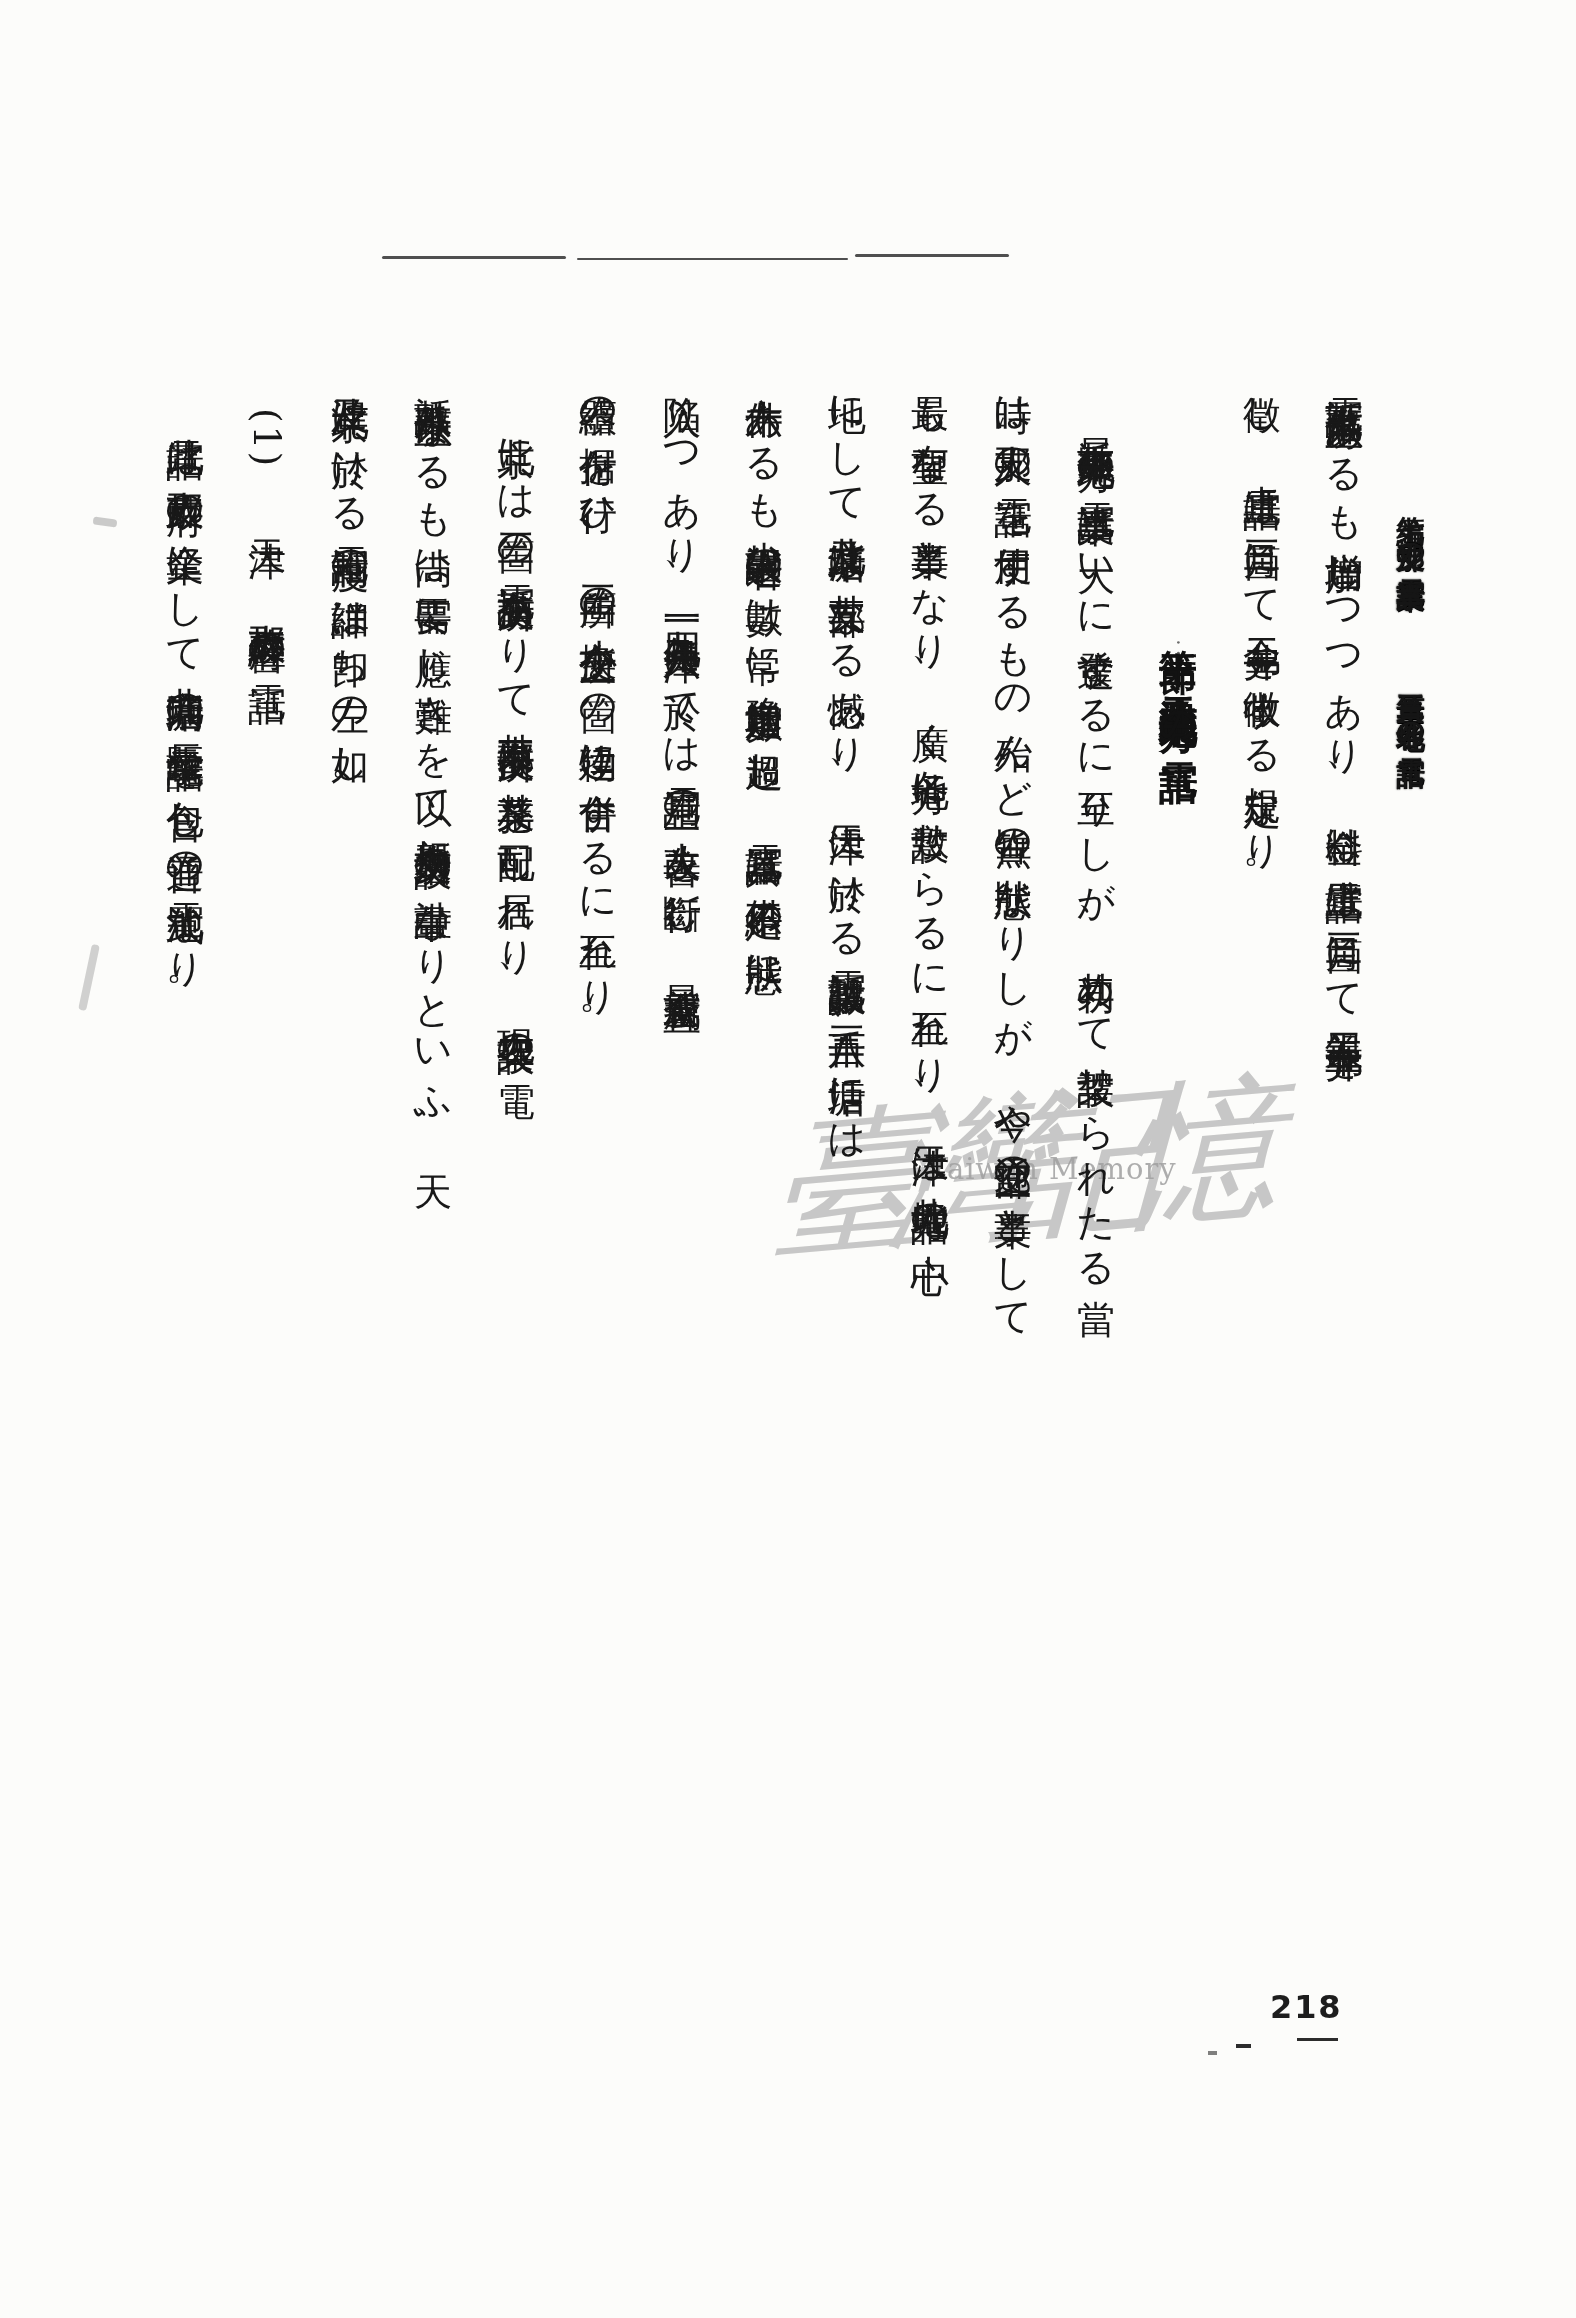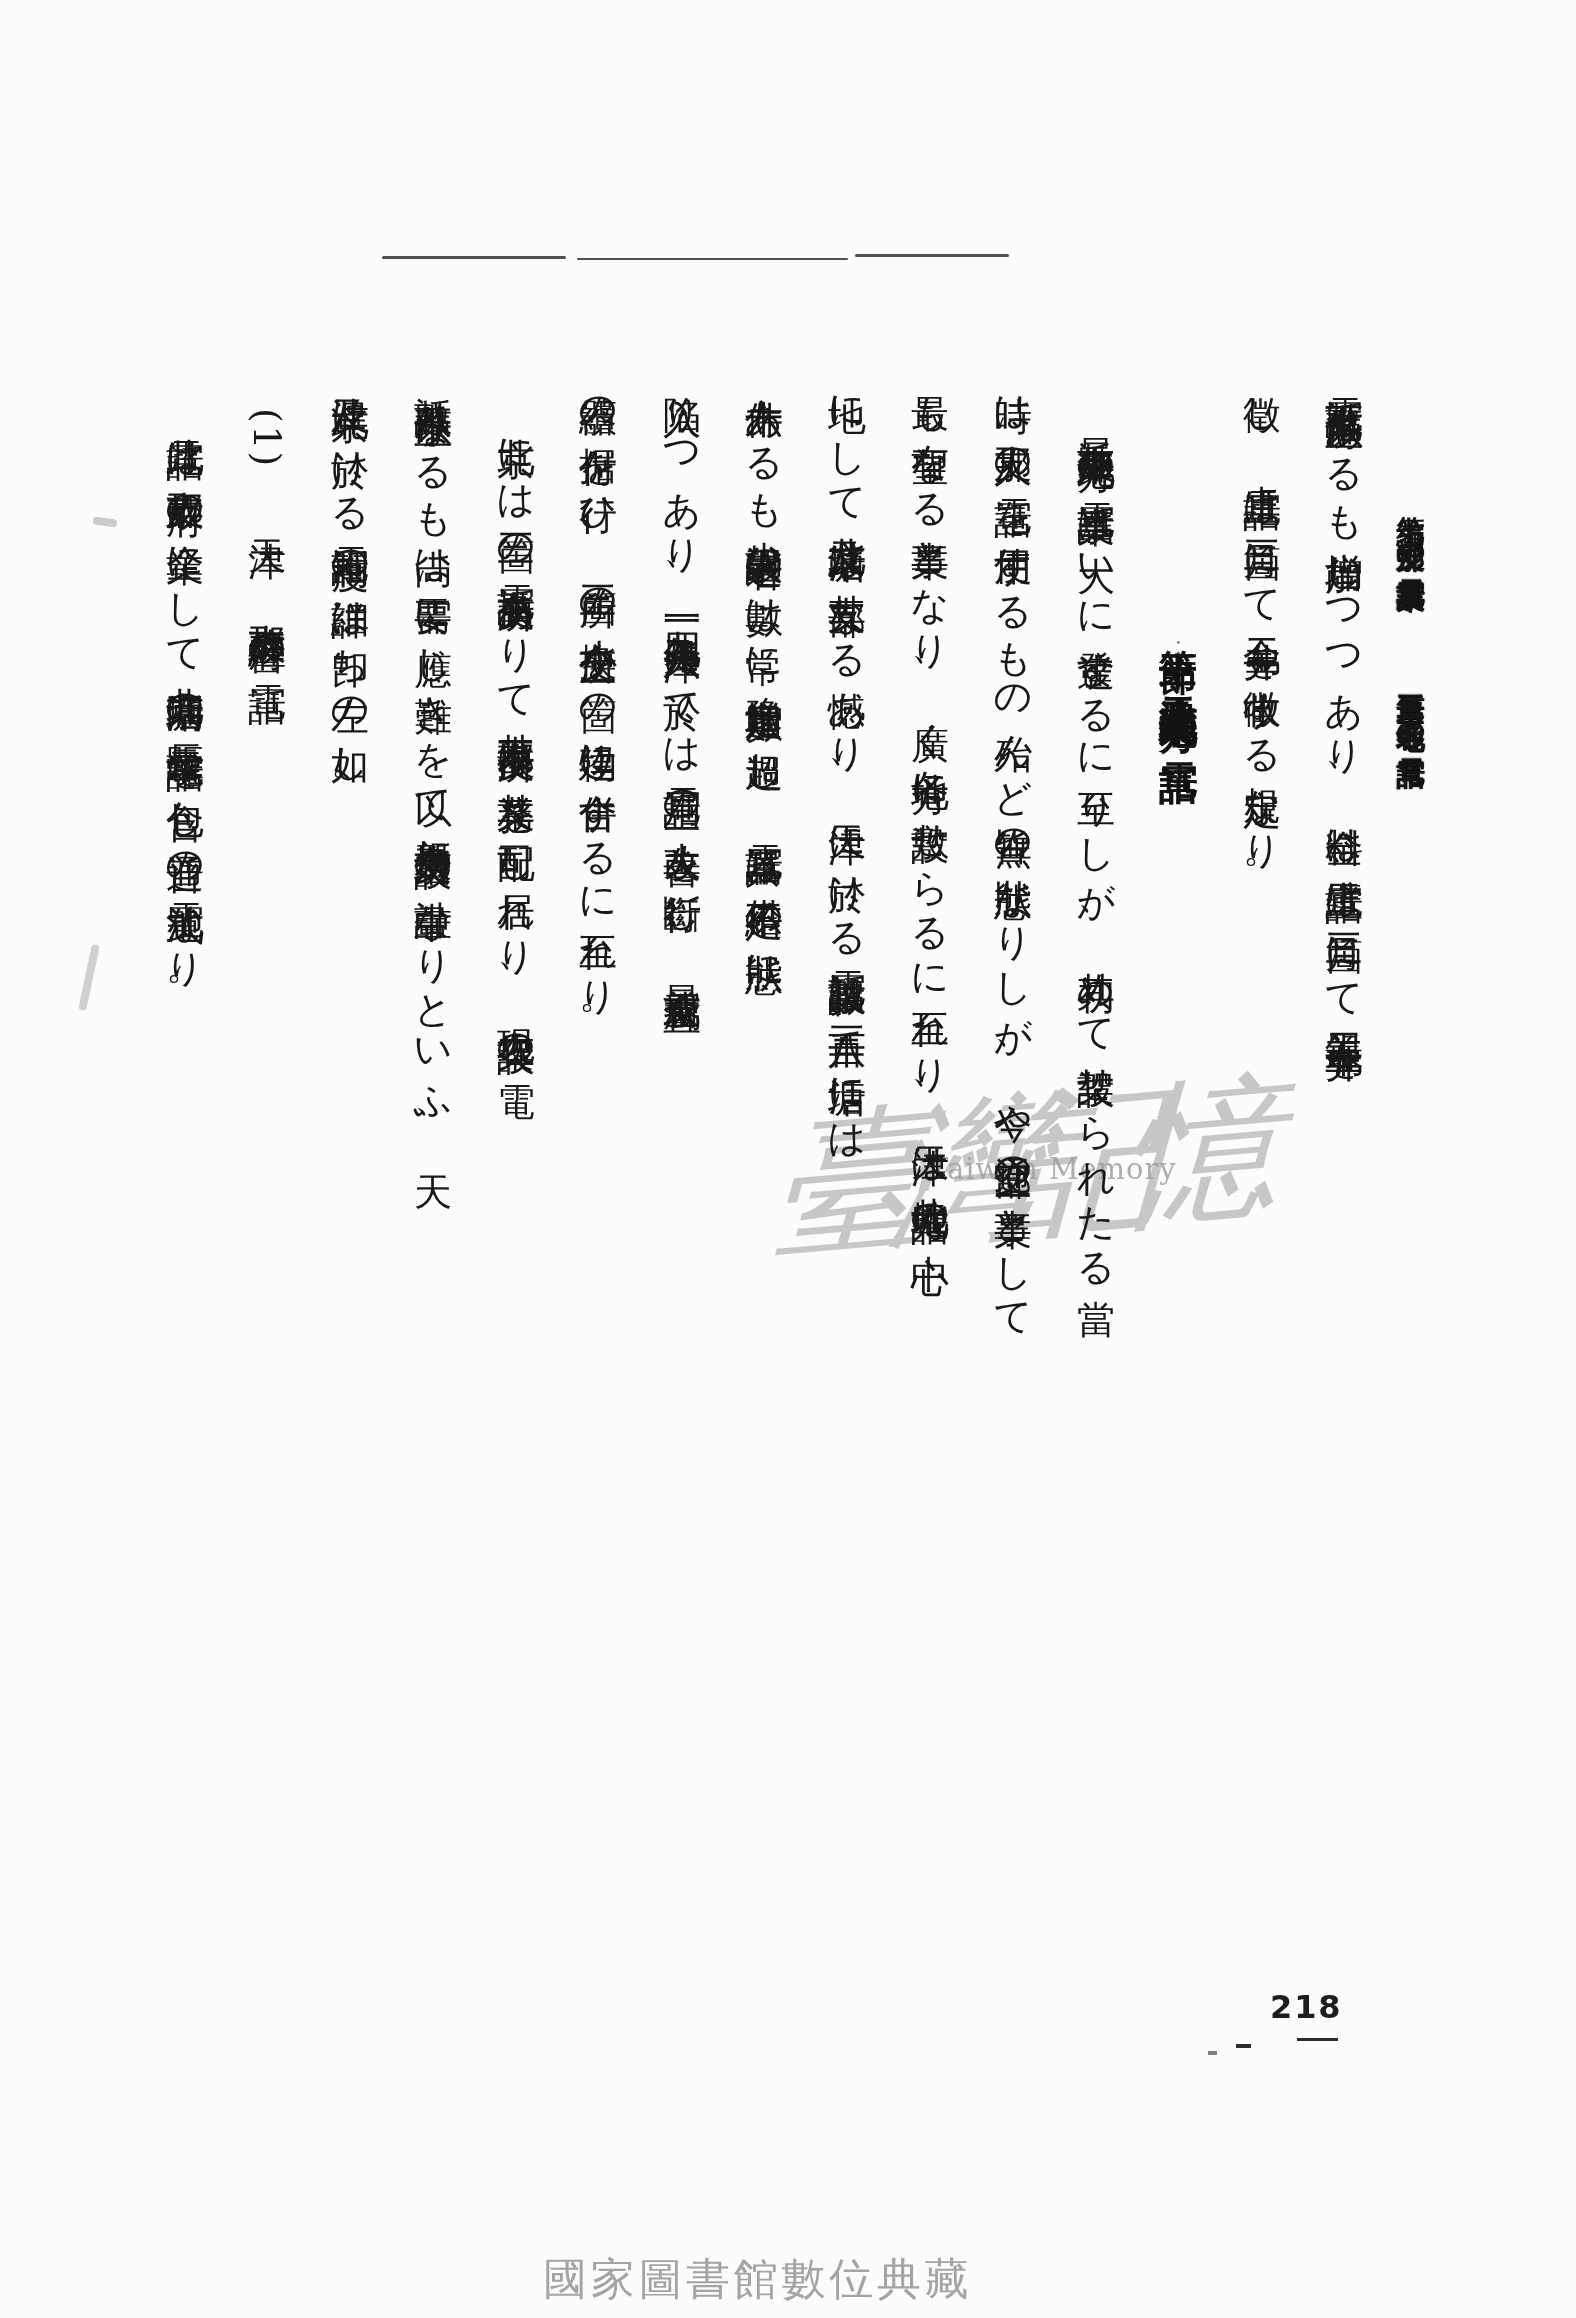"國家圖書館數位典藏" div.footer-mark { html: <div>國家圖書館數位典藏</div> -> none }
